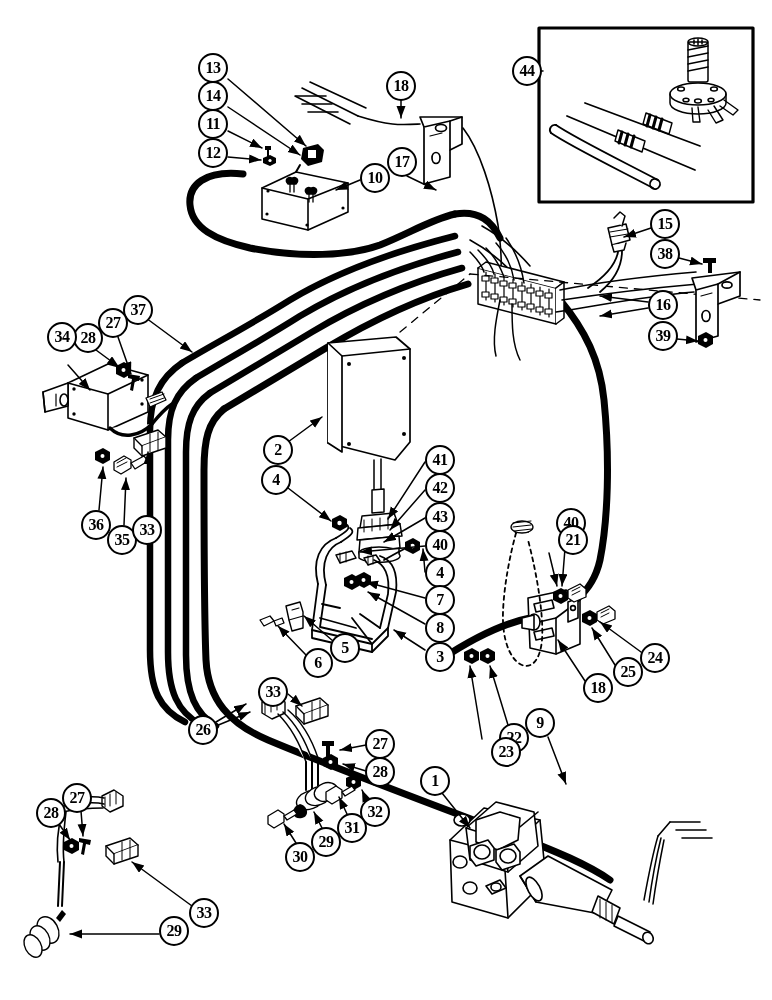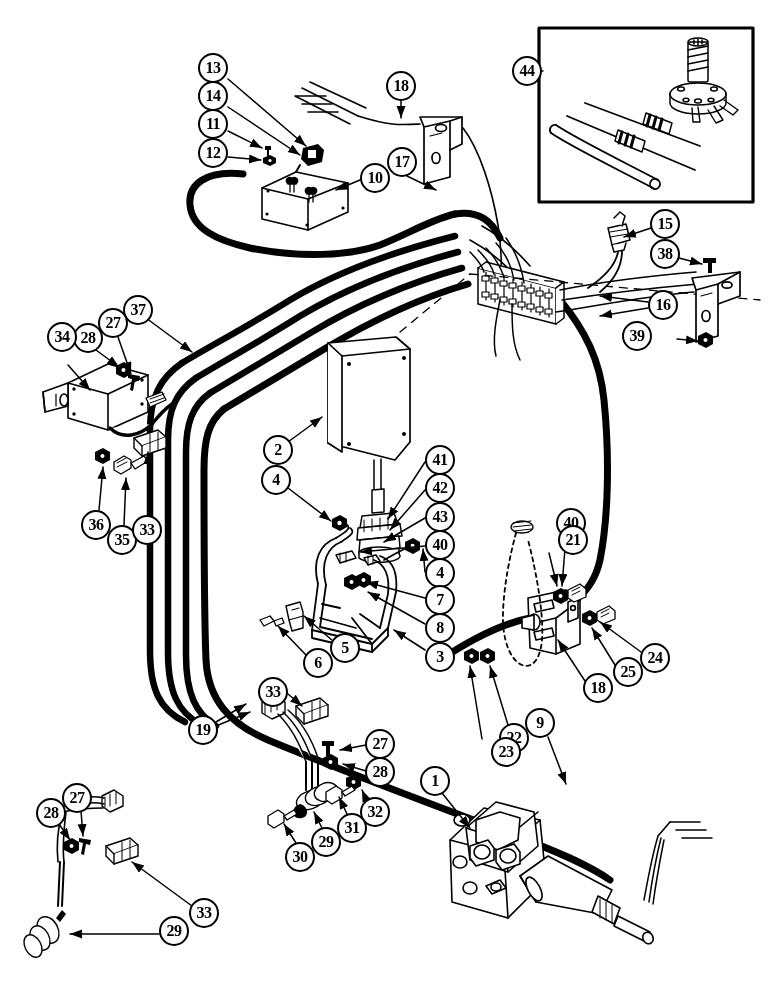"39" div.callout { left: 637px -> 663px }
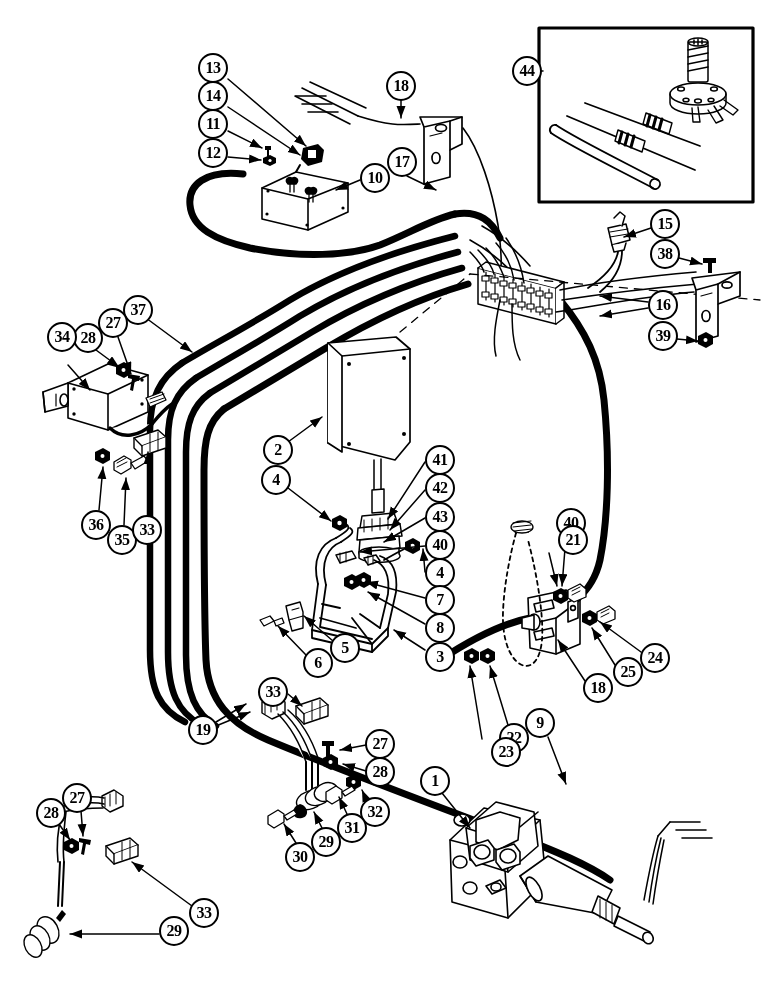"19" div.callout { text: 19 -> 26 }
